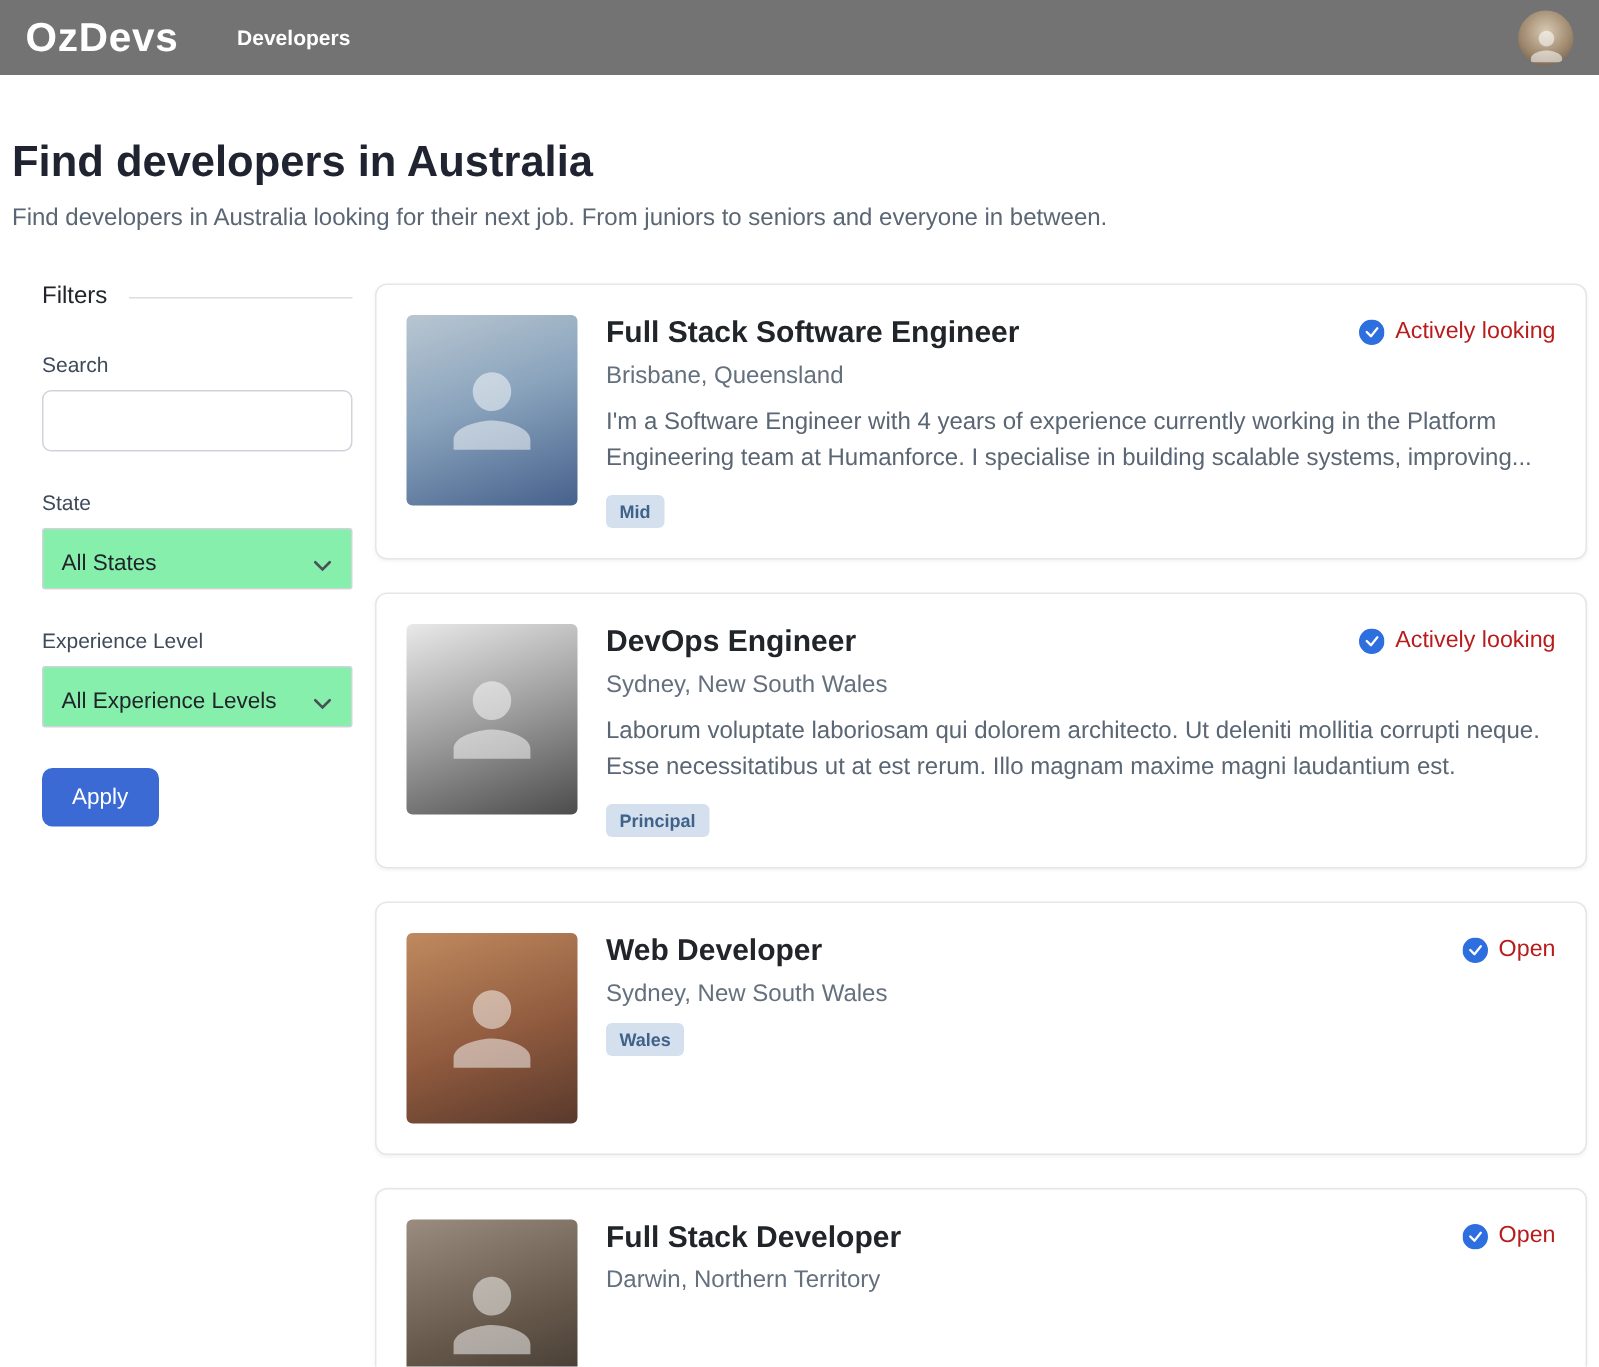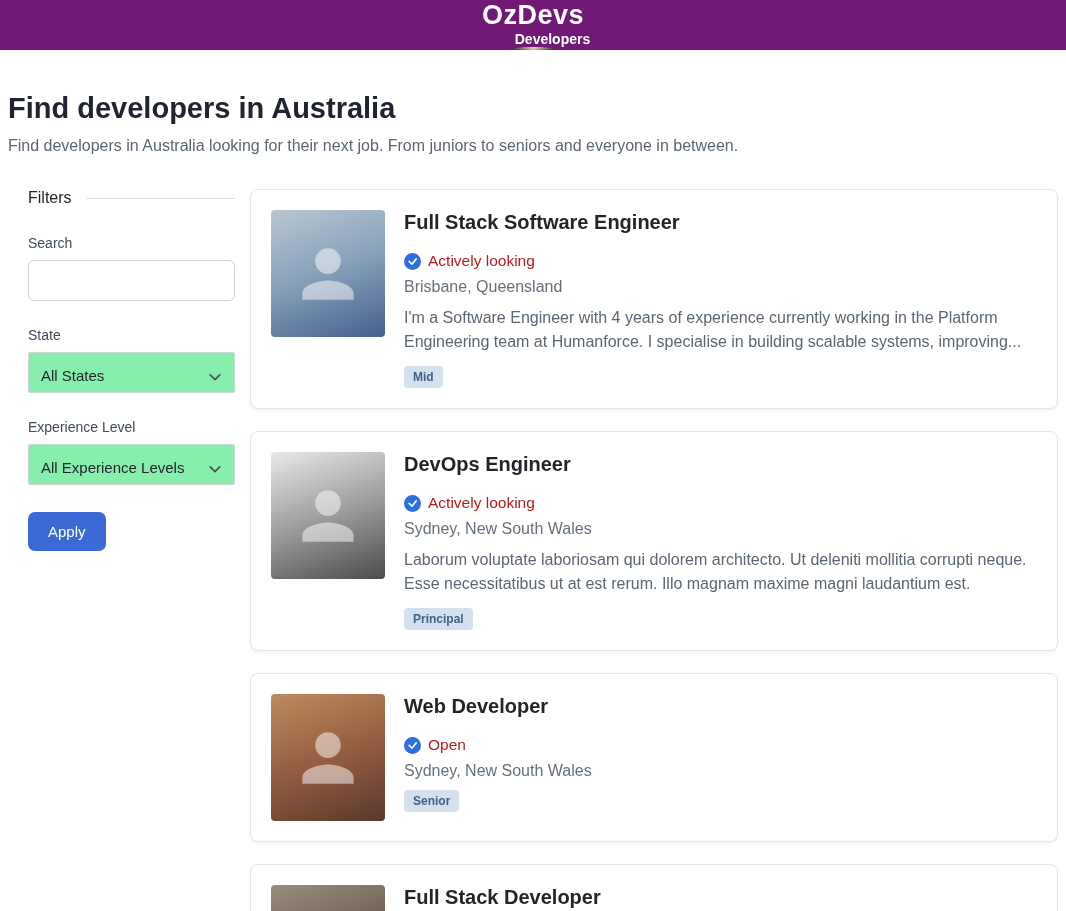"OzDevs" .navbar { background: #701a75 -> #737373; flex-direction: column -> none }
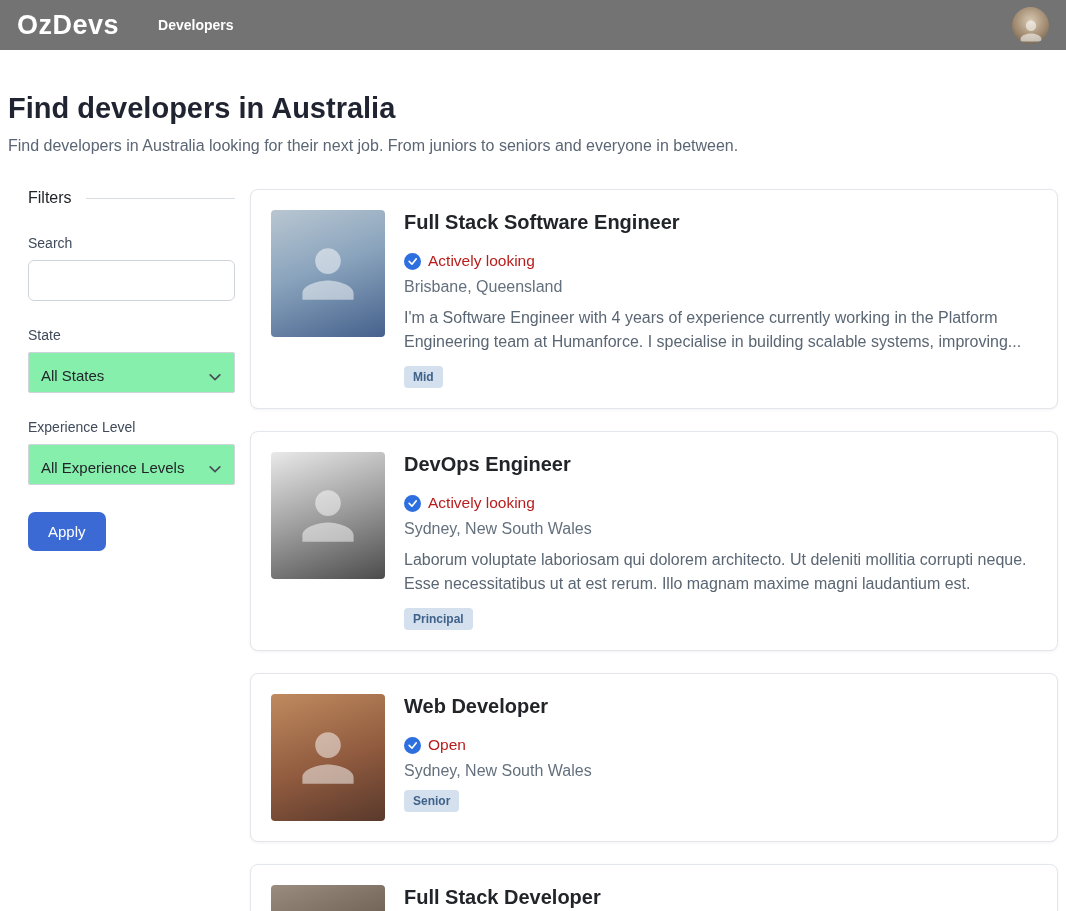"Full Stack Software Engineer" .card-top { flex-direction: column -> none }
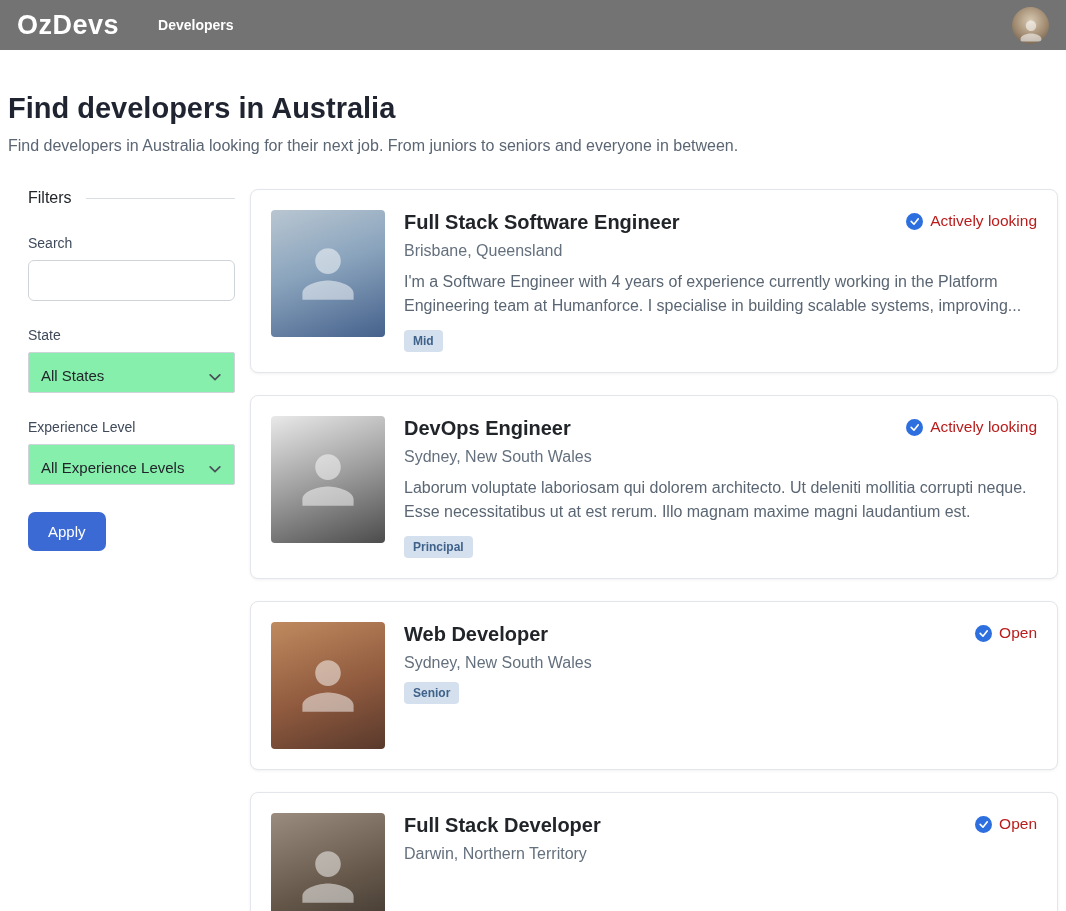"Senior" span.badge { text: Senior -> Wales }
